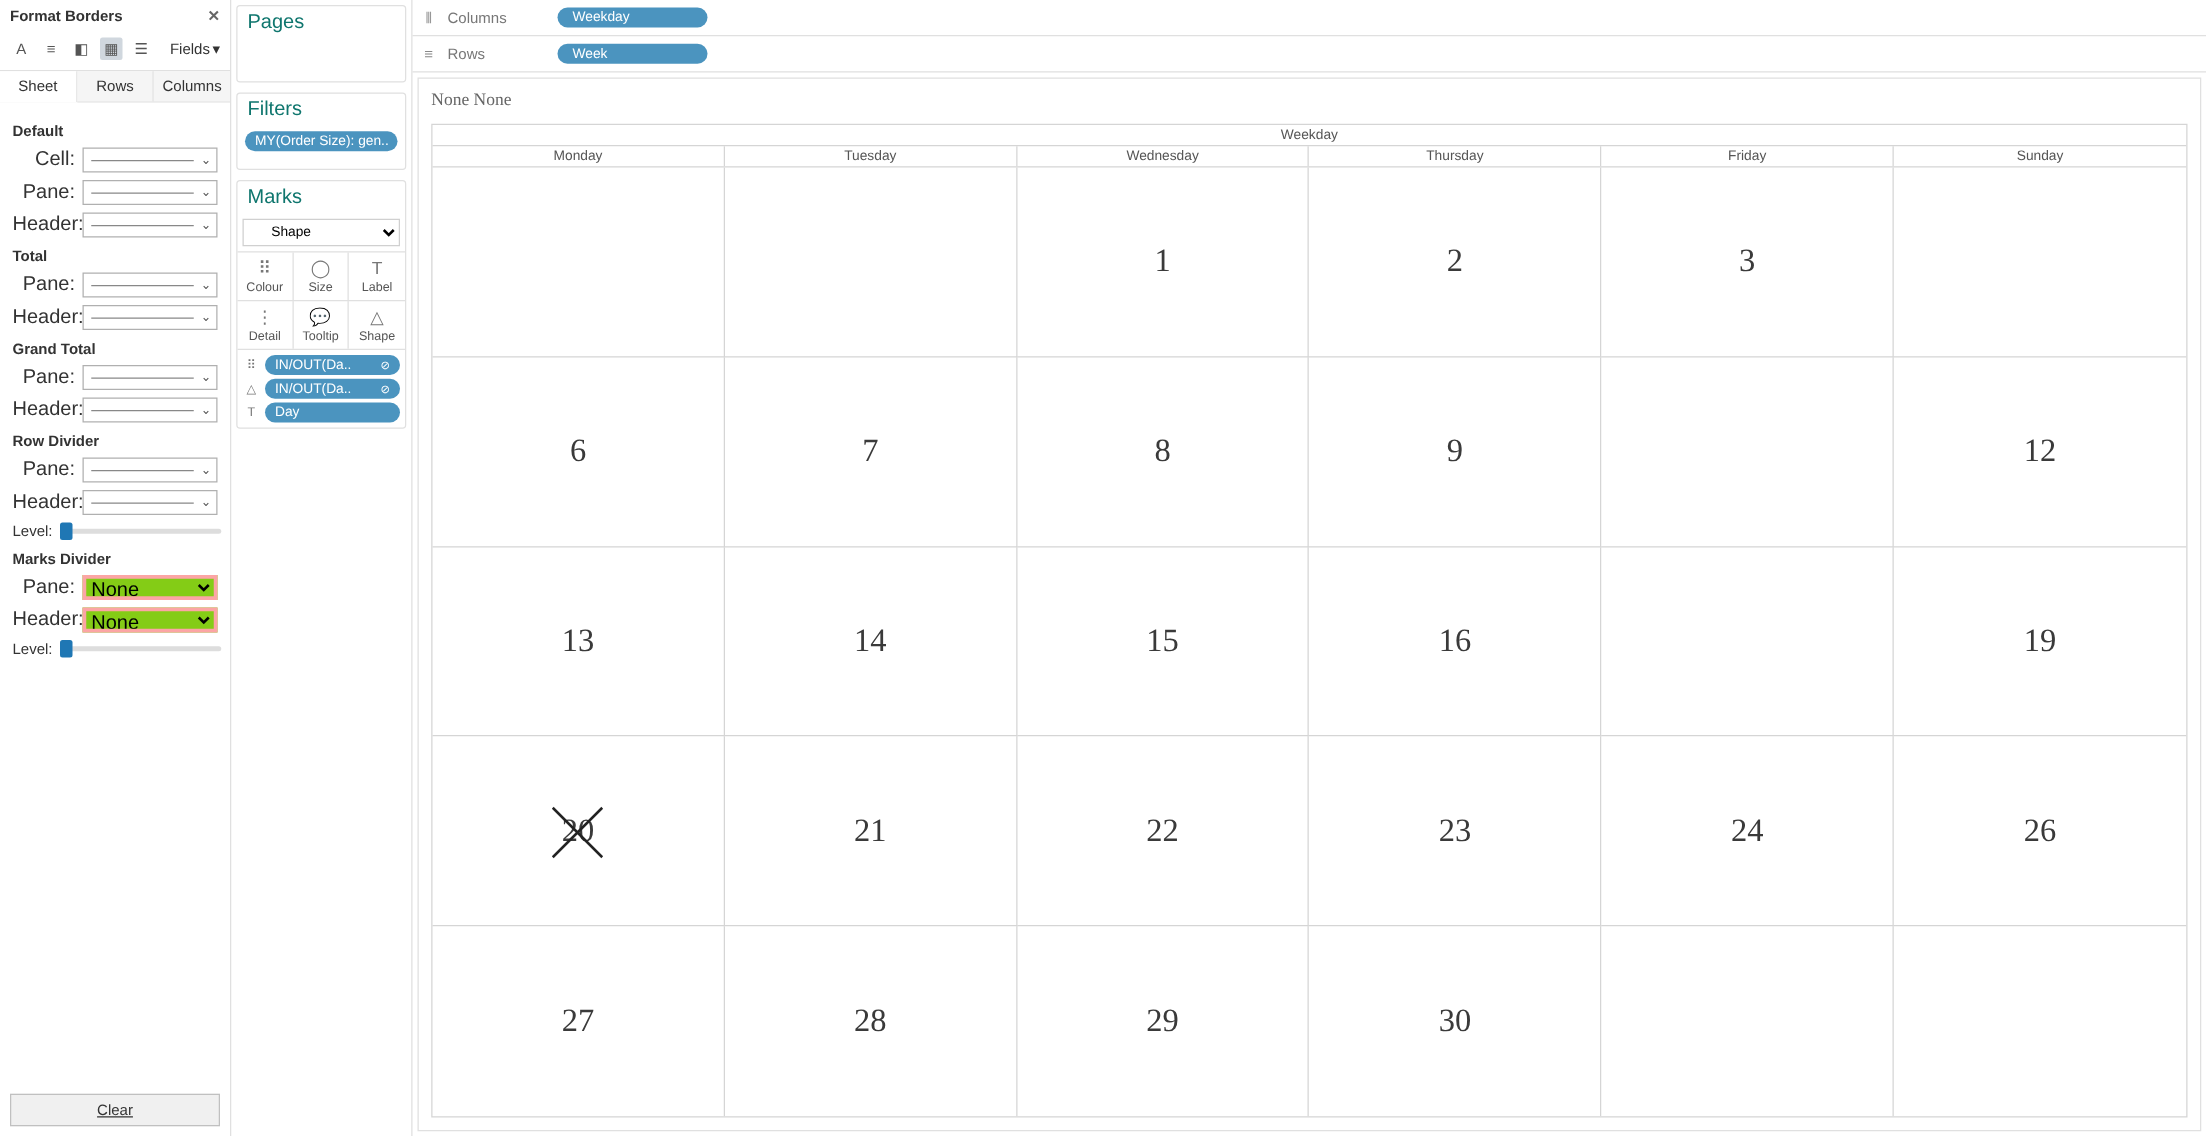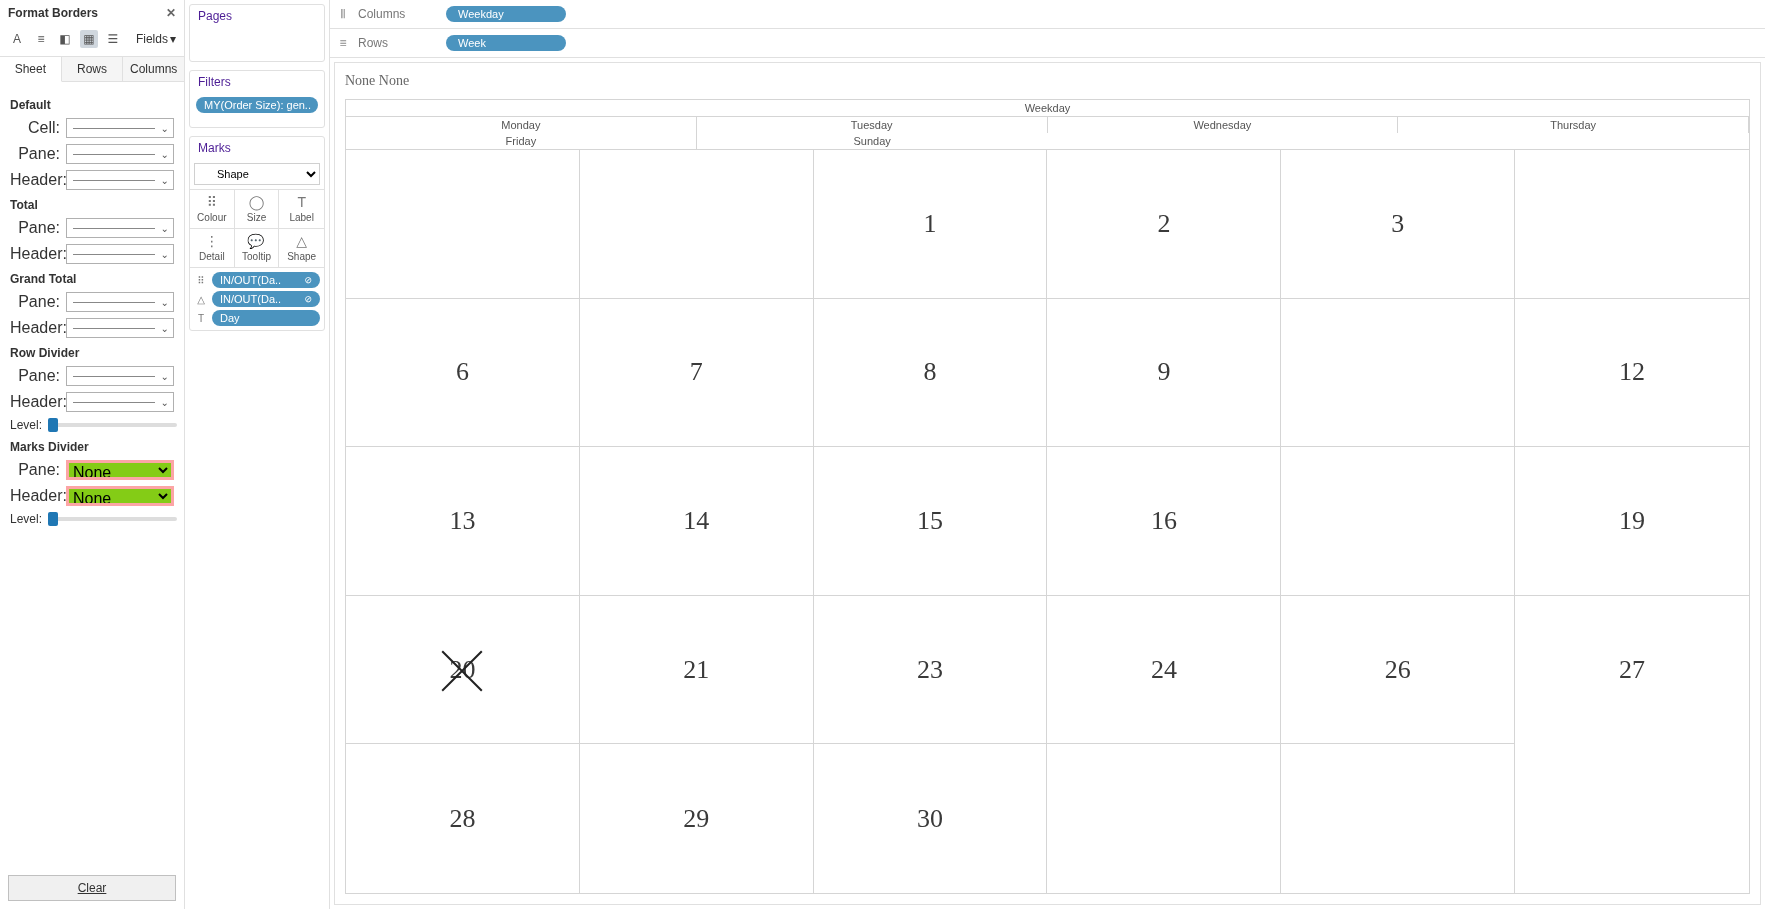"Pages" .shelf-title { color: #4c1d95 -> #0f766e; font-size: 12px -> 16px }
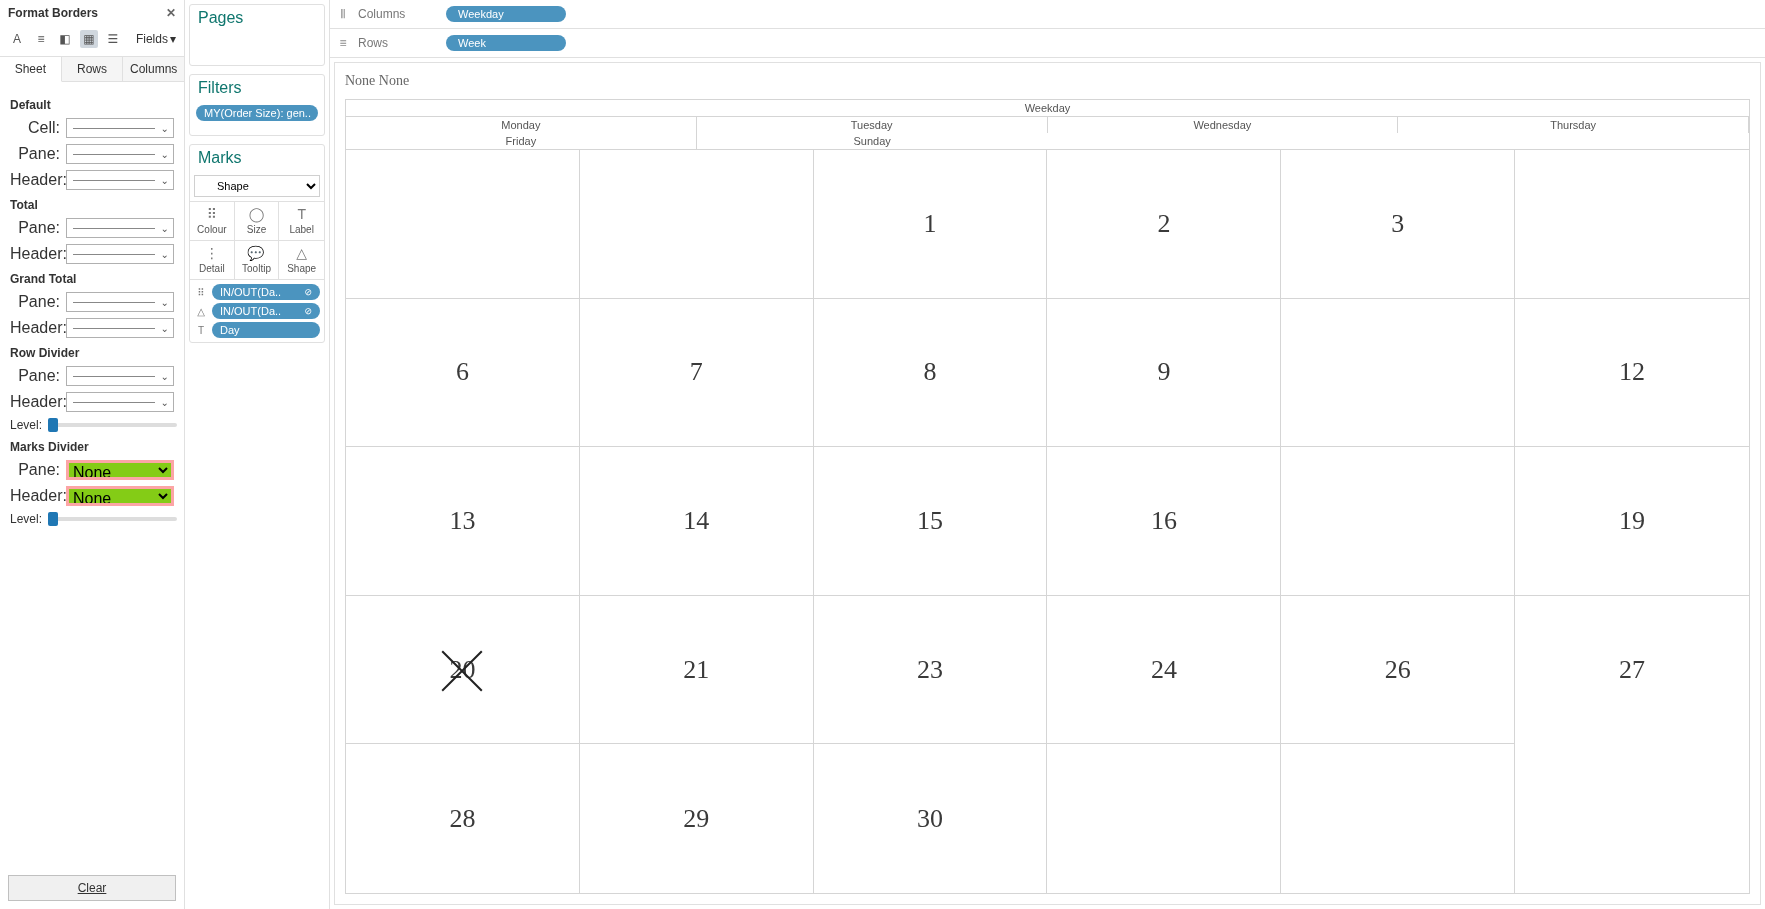"Monday" .cal-day-headers { grid-template-columns: repeat(4, 1fr) -> repeat(6, 1fr) }
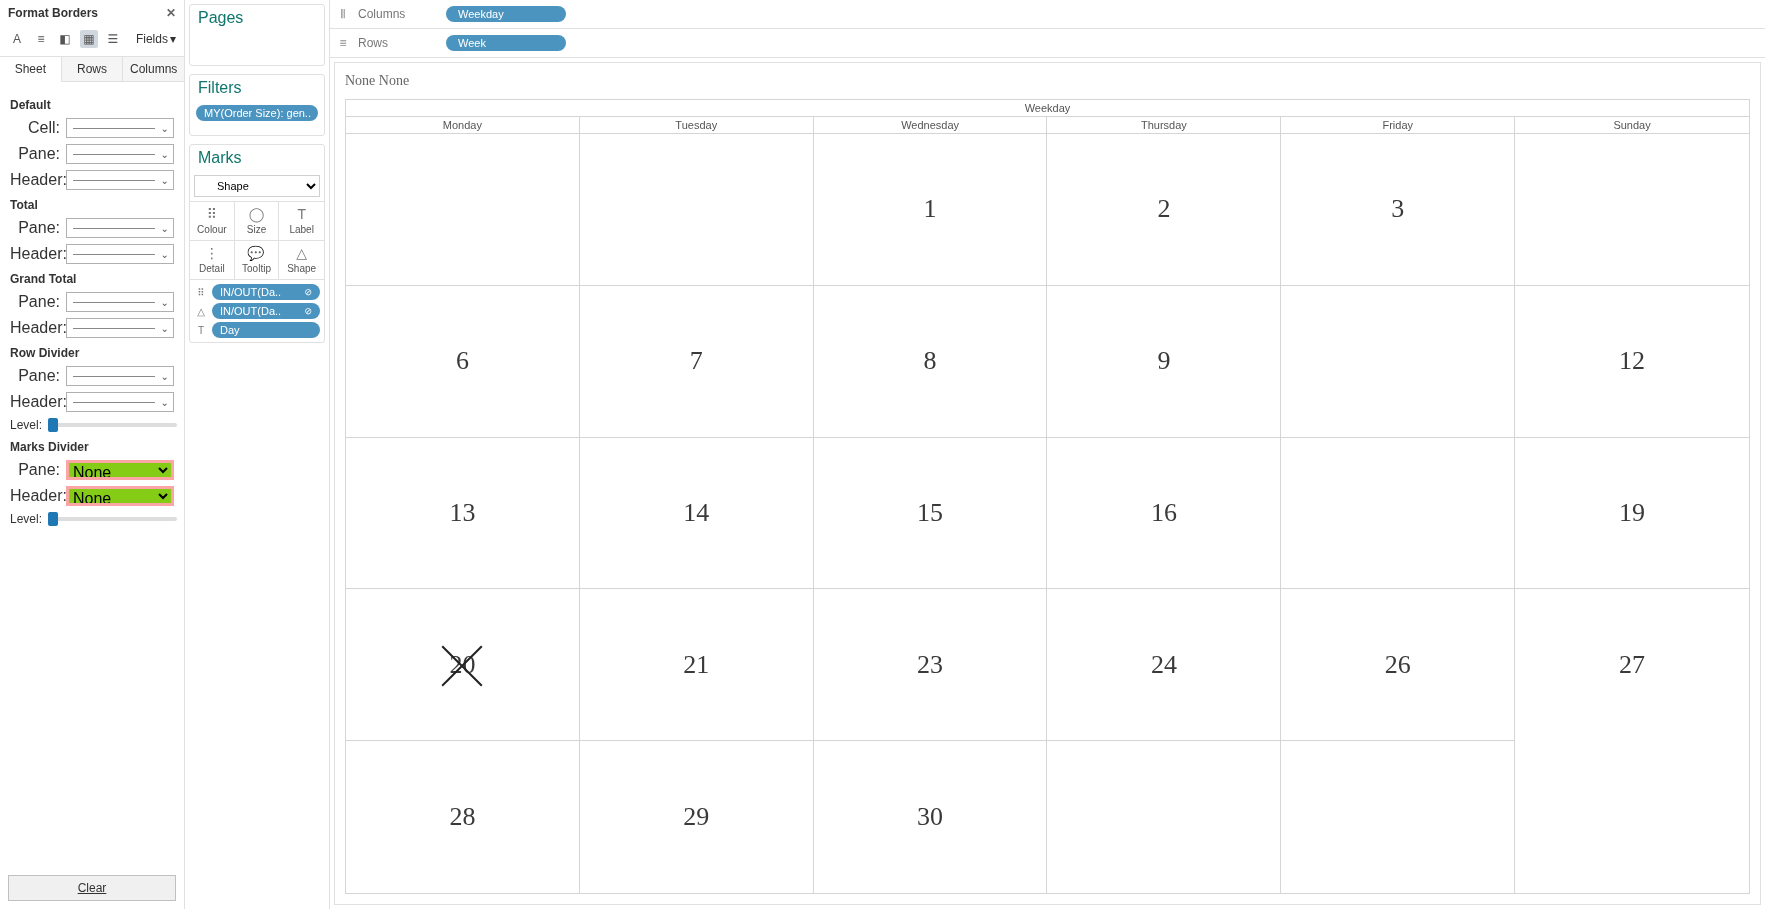"22" div.cal-cell { html: none -> <div>22</div> }
